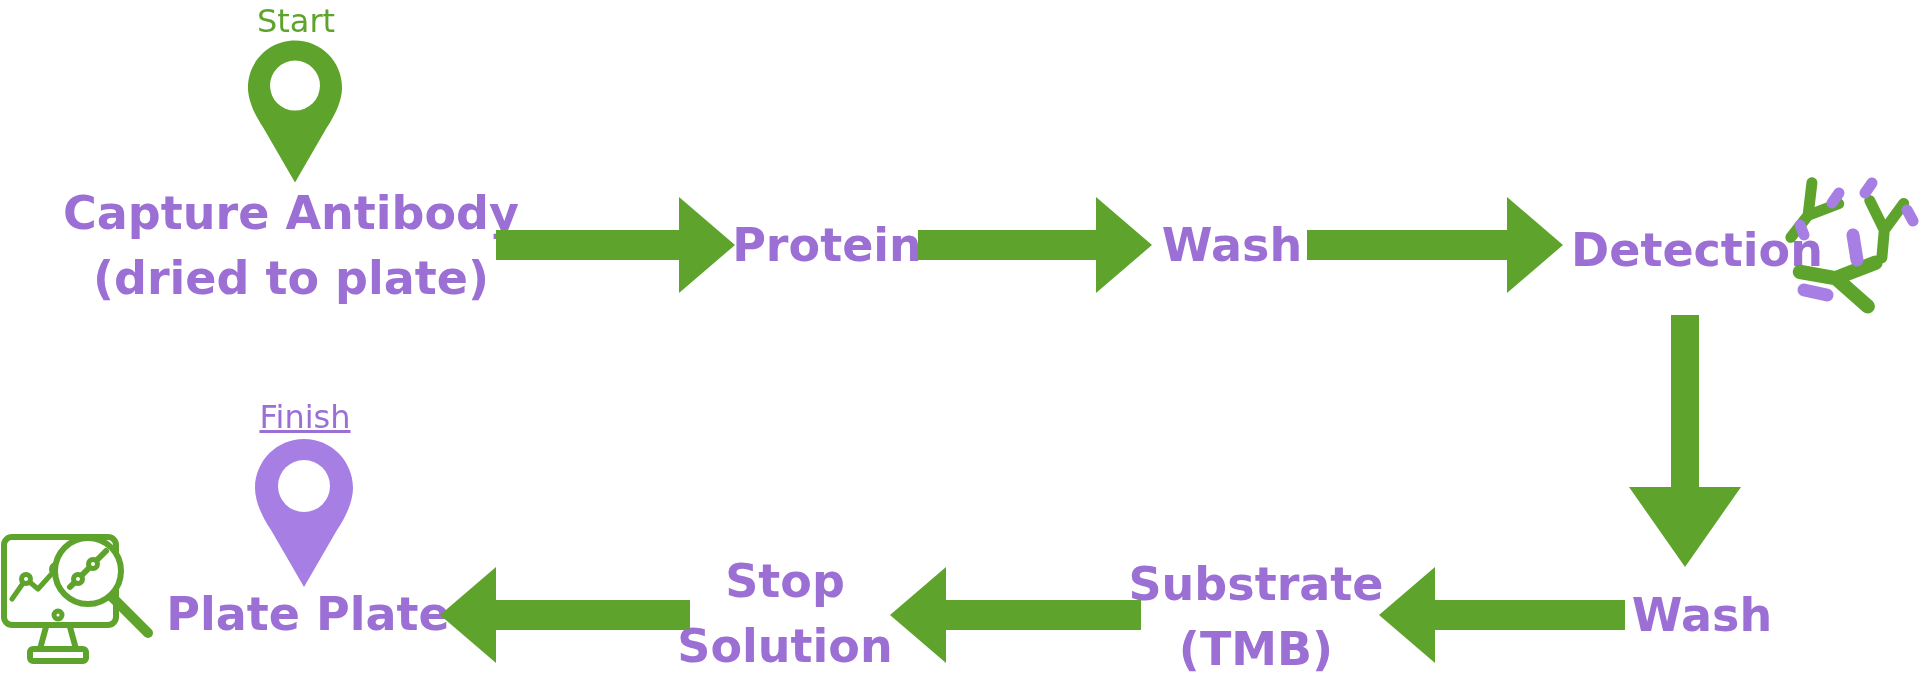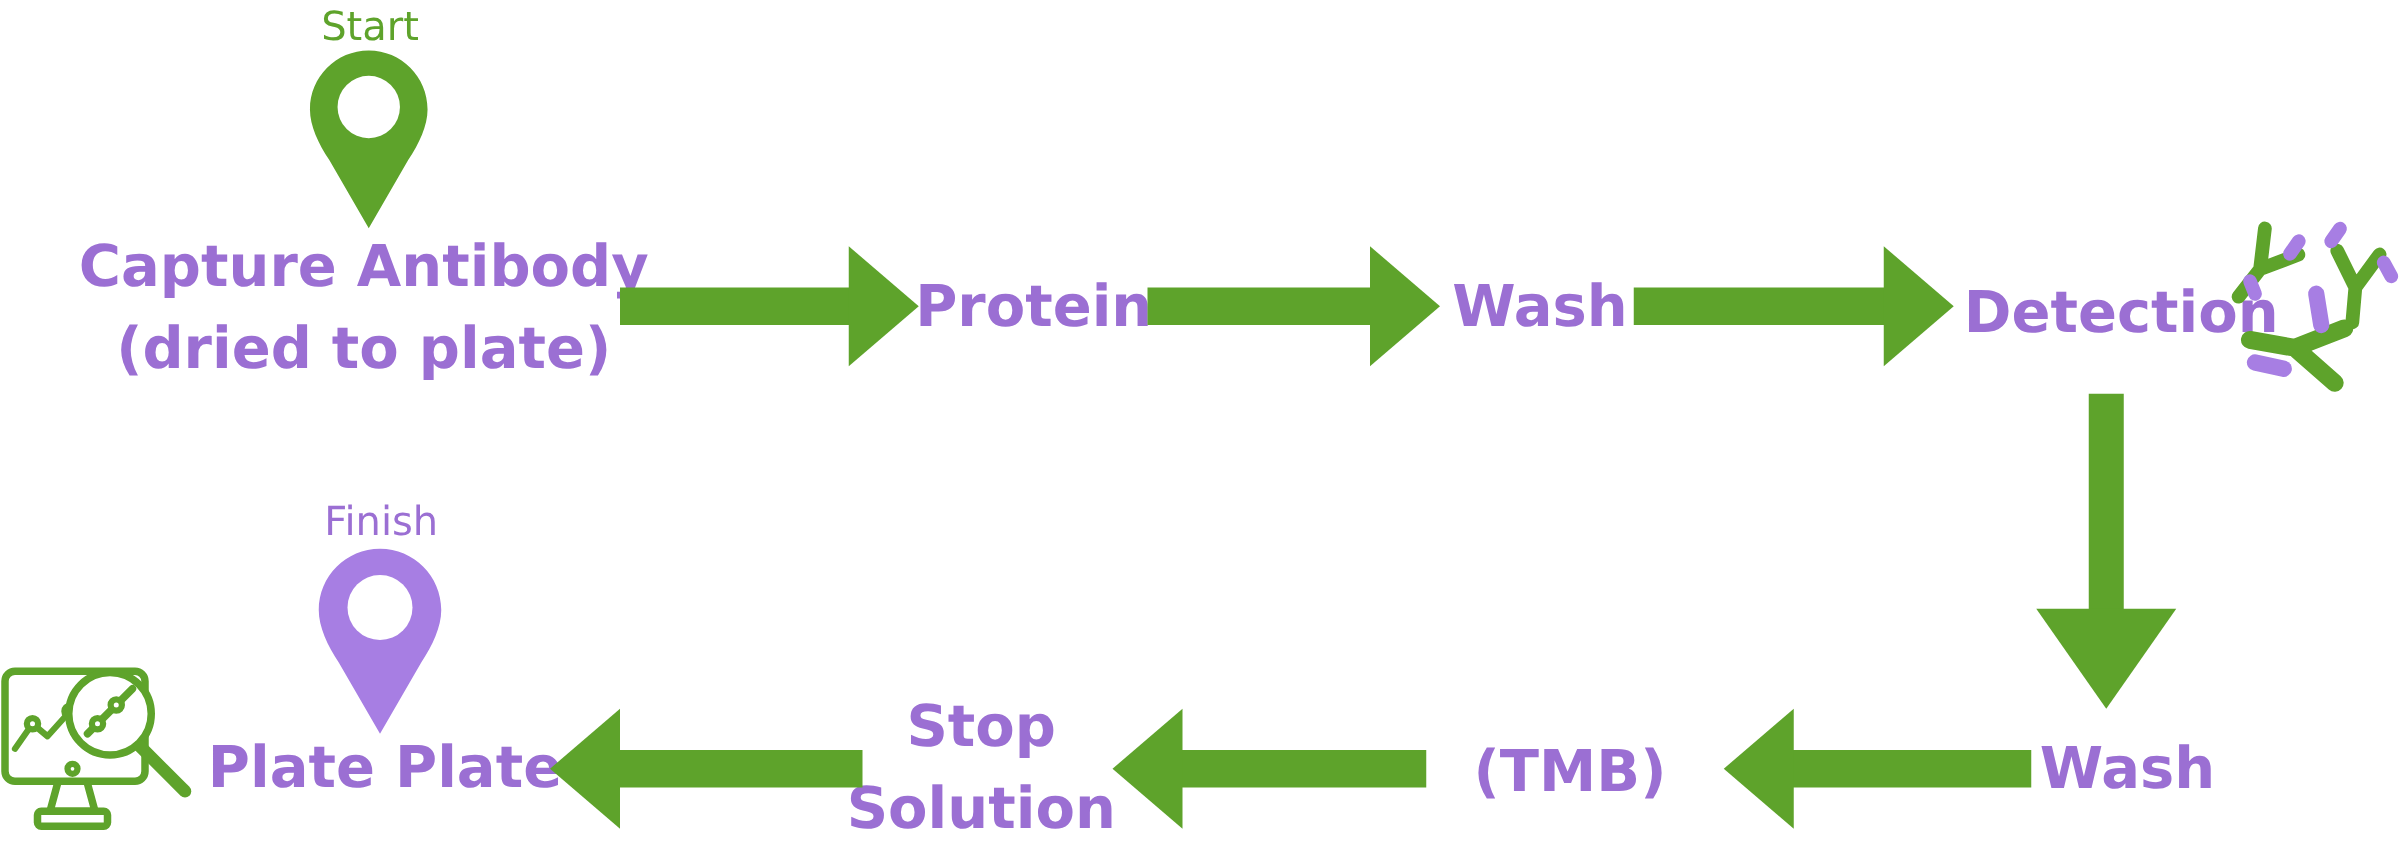"Finish" .finish-label { text-decoration: none -> underline }
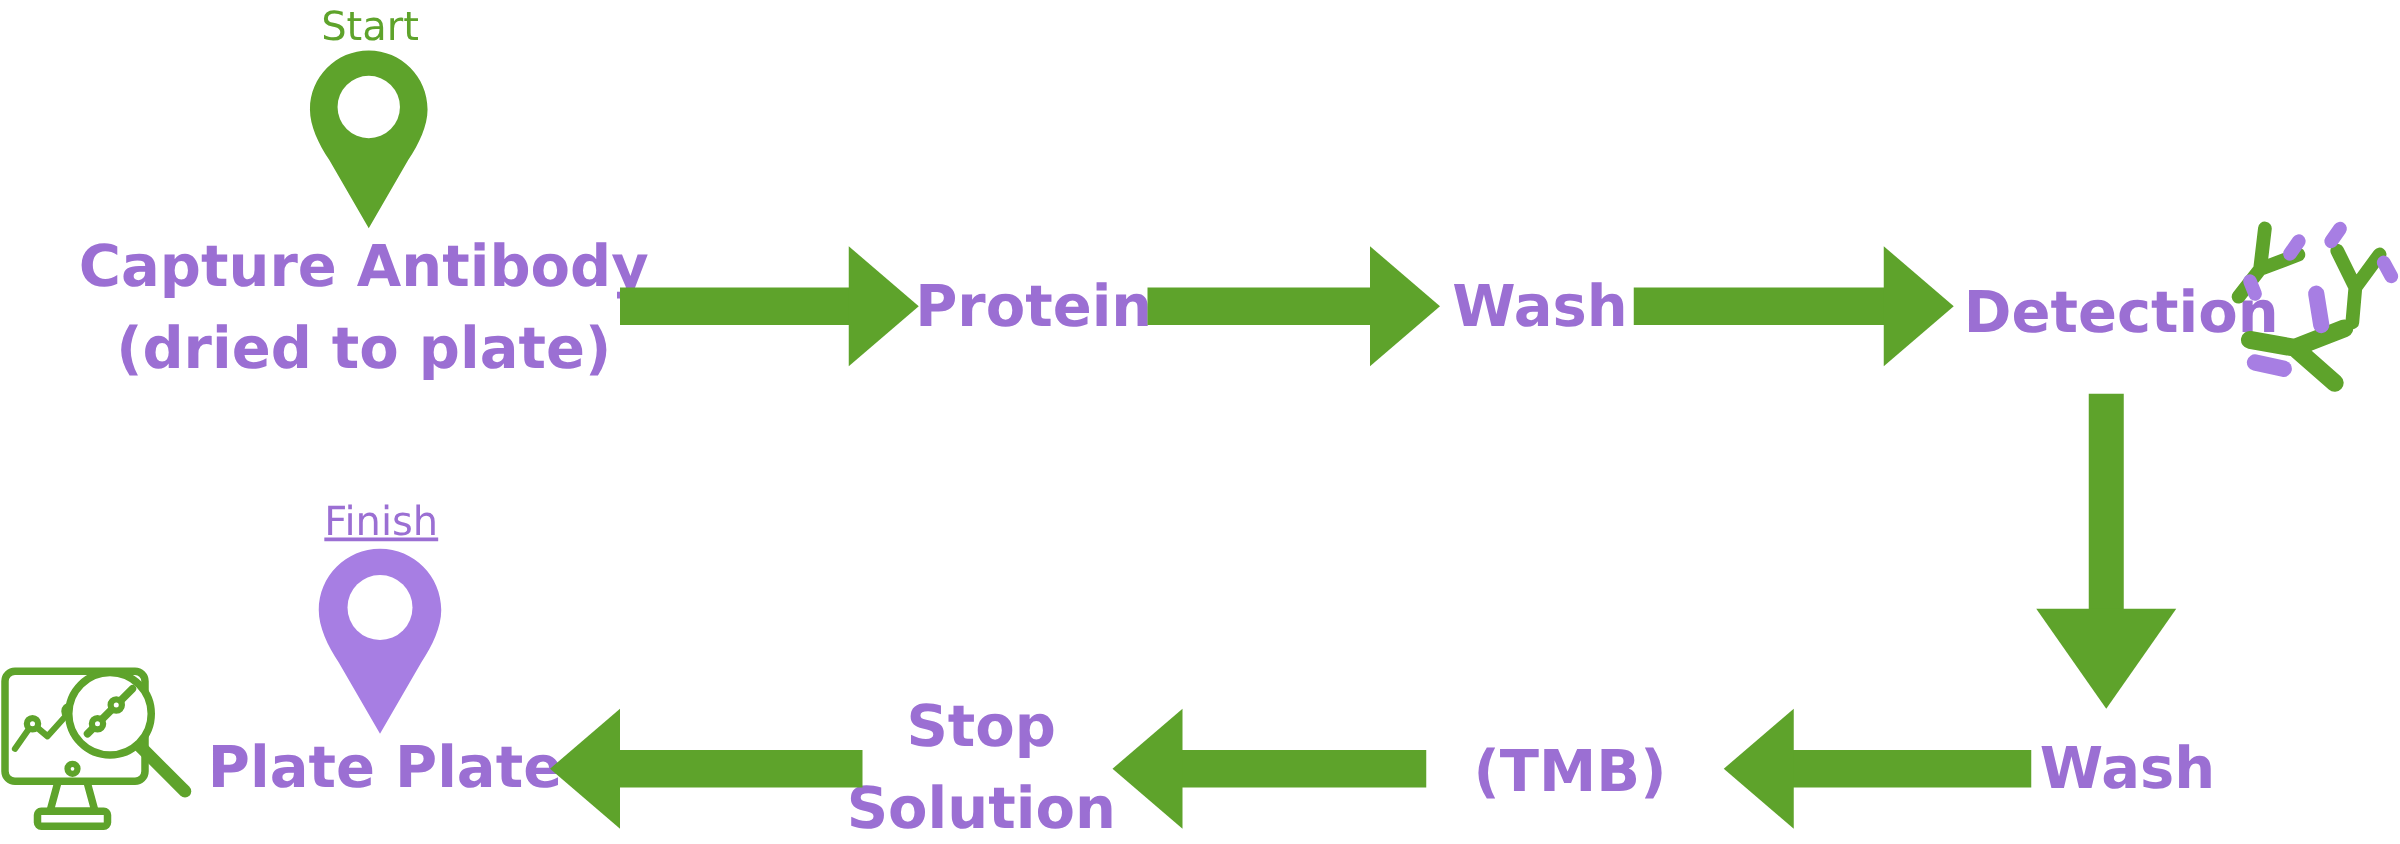"Substrate" div { html: none -> <div>Substrate</div> }
